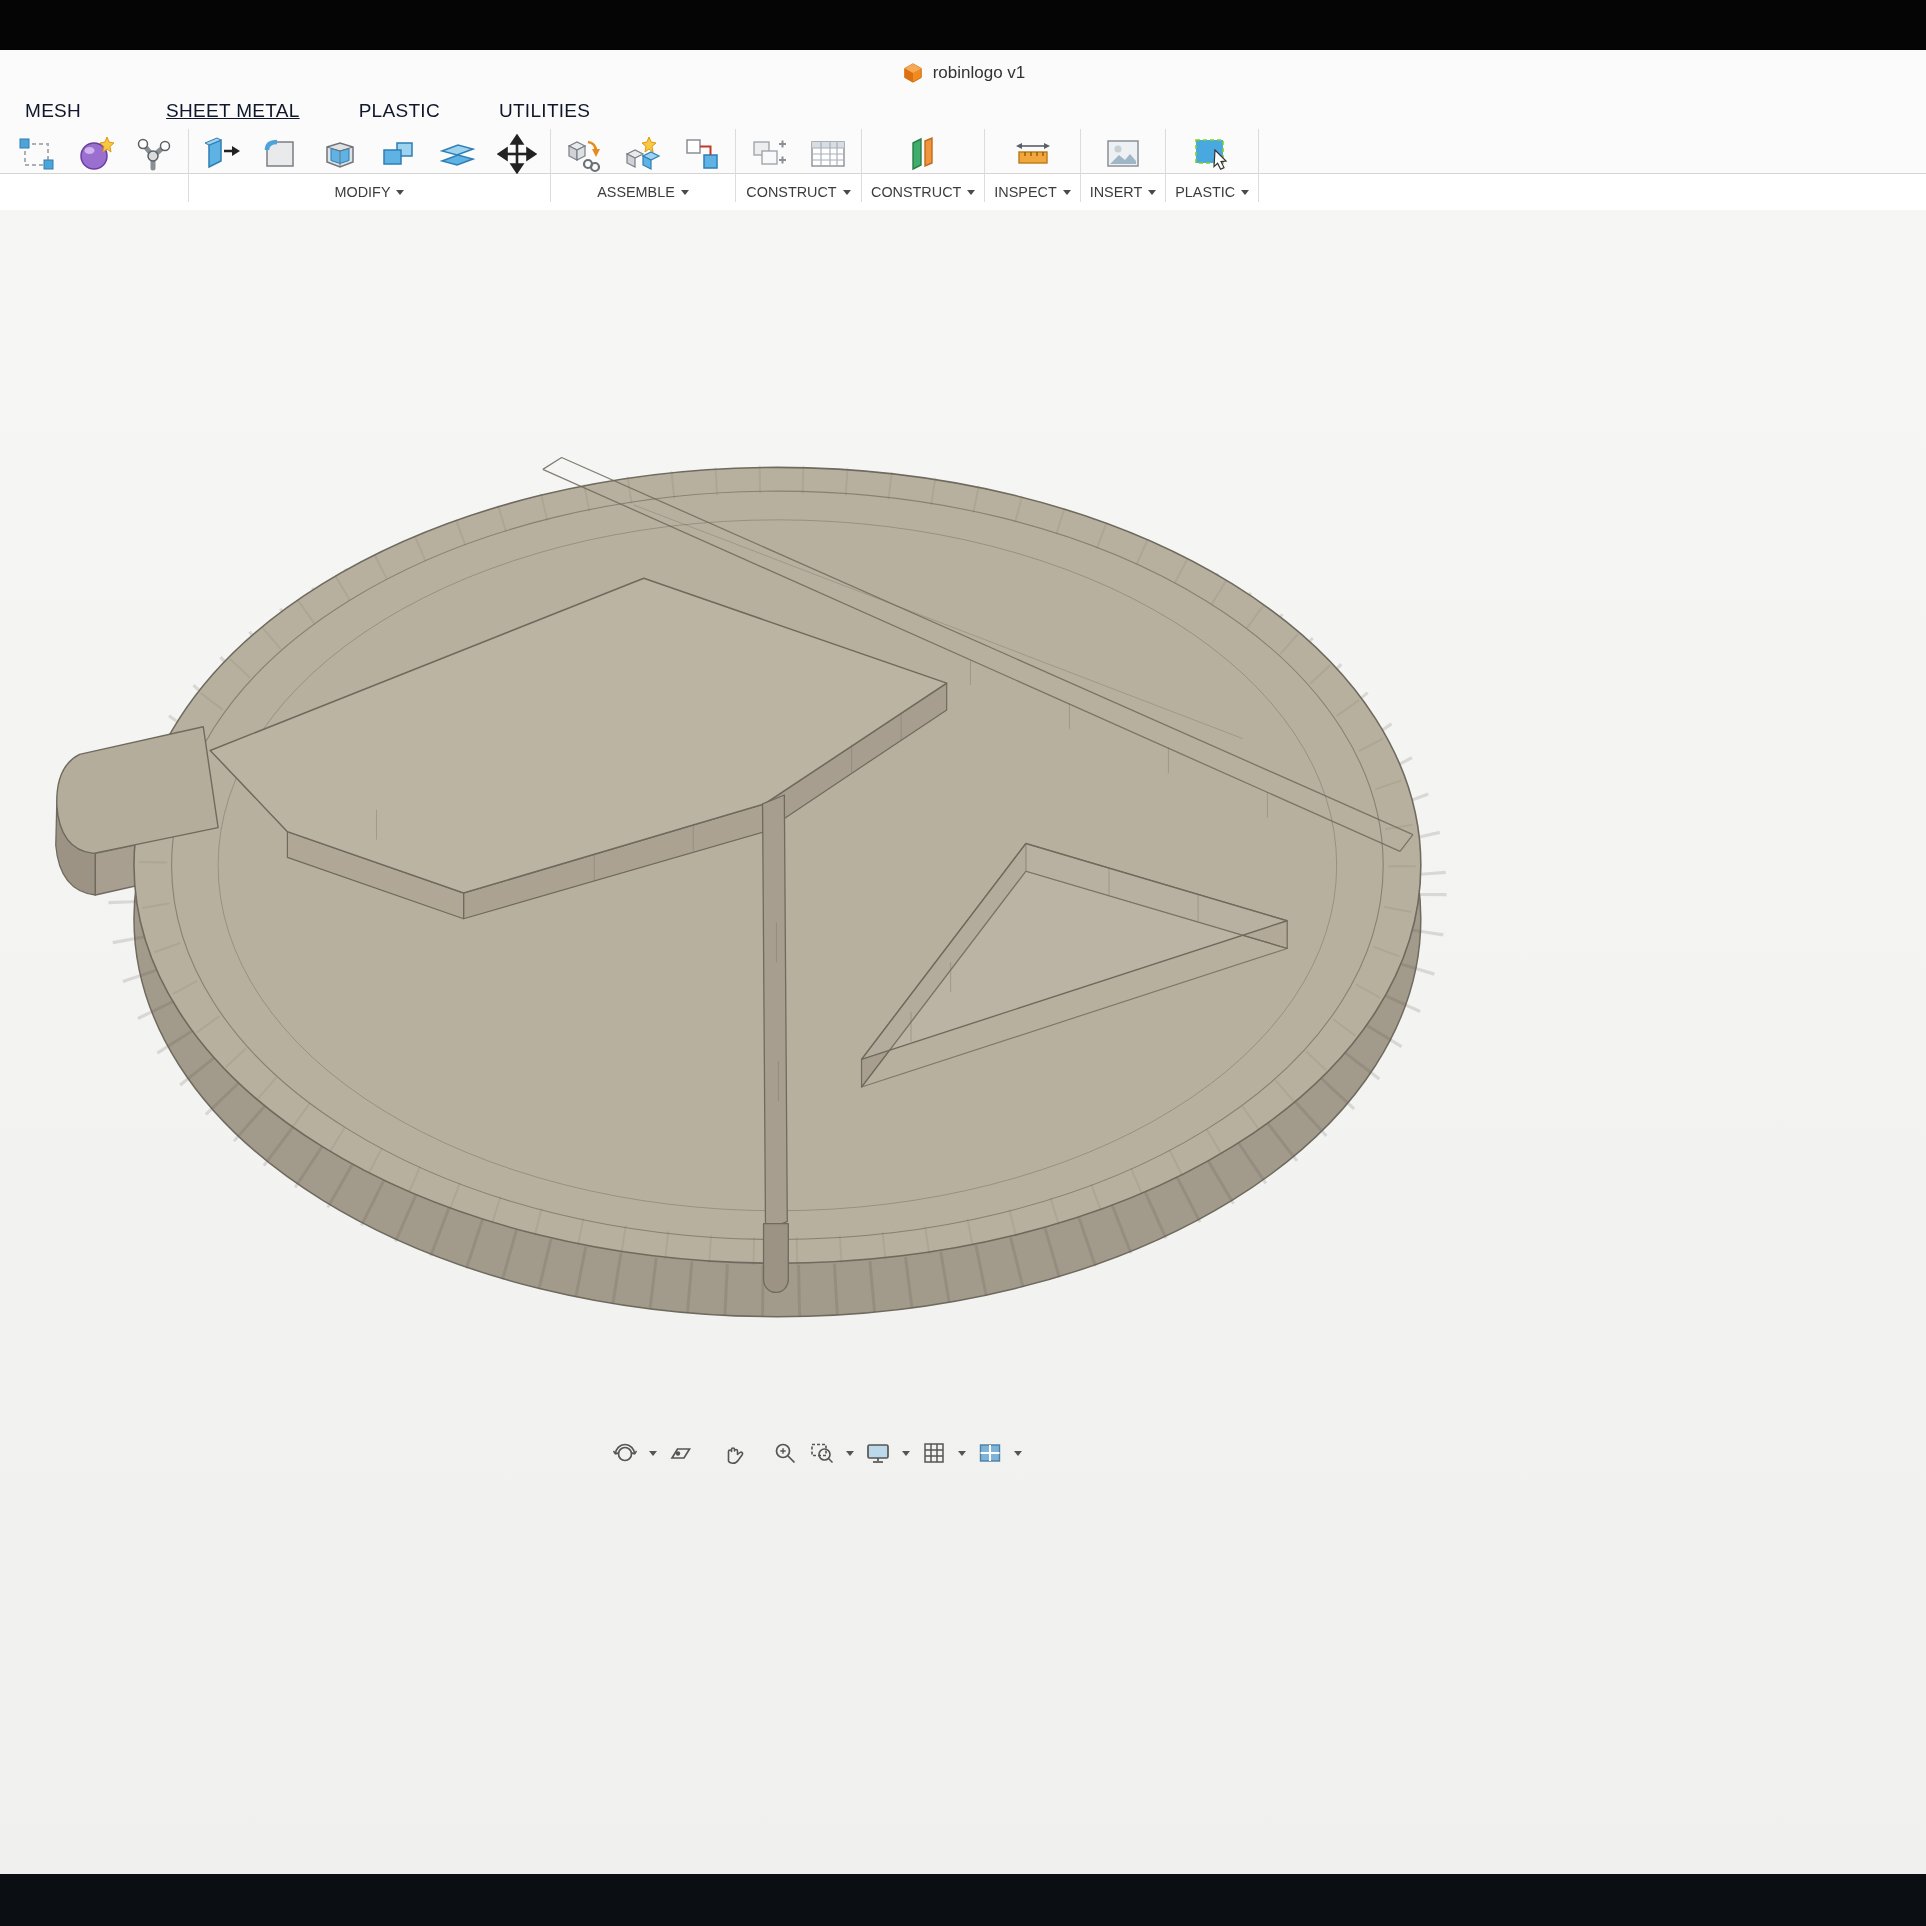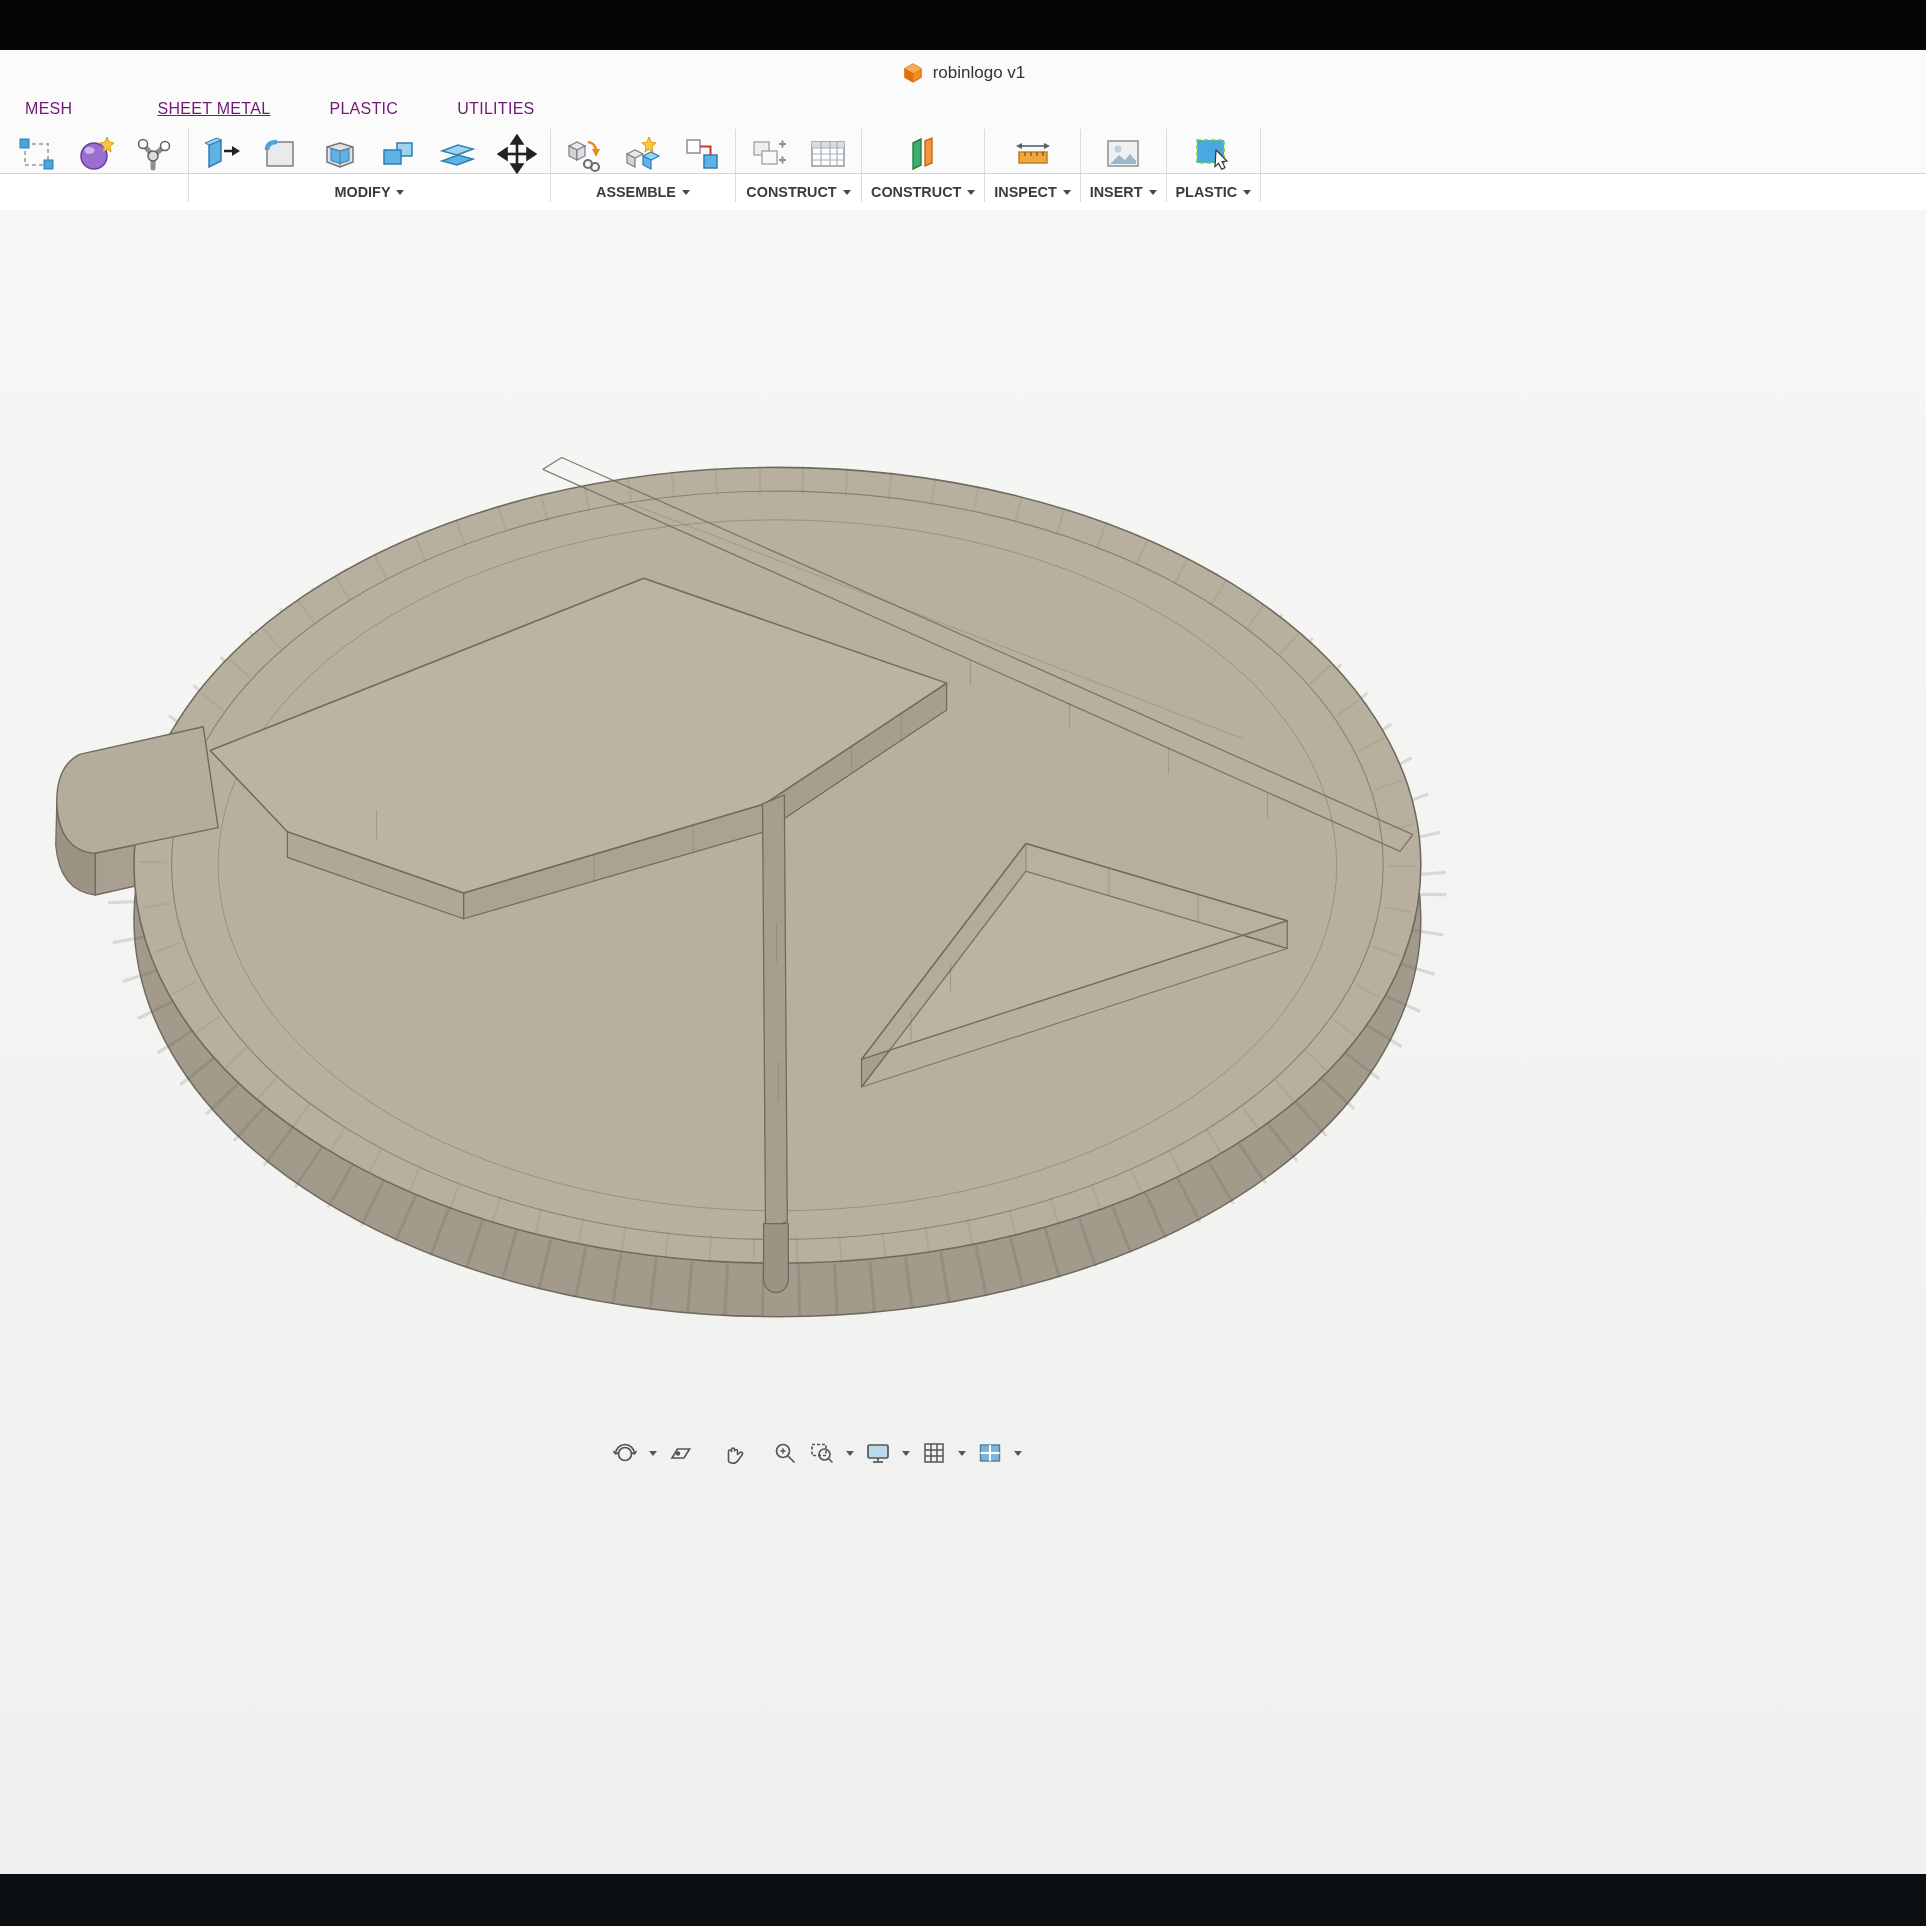"MESH" .tab { color: #701a75 -> #0f172a; font-size: 16px -> 19px }
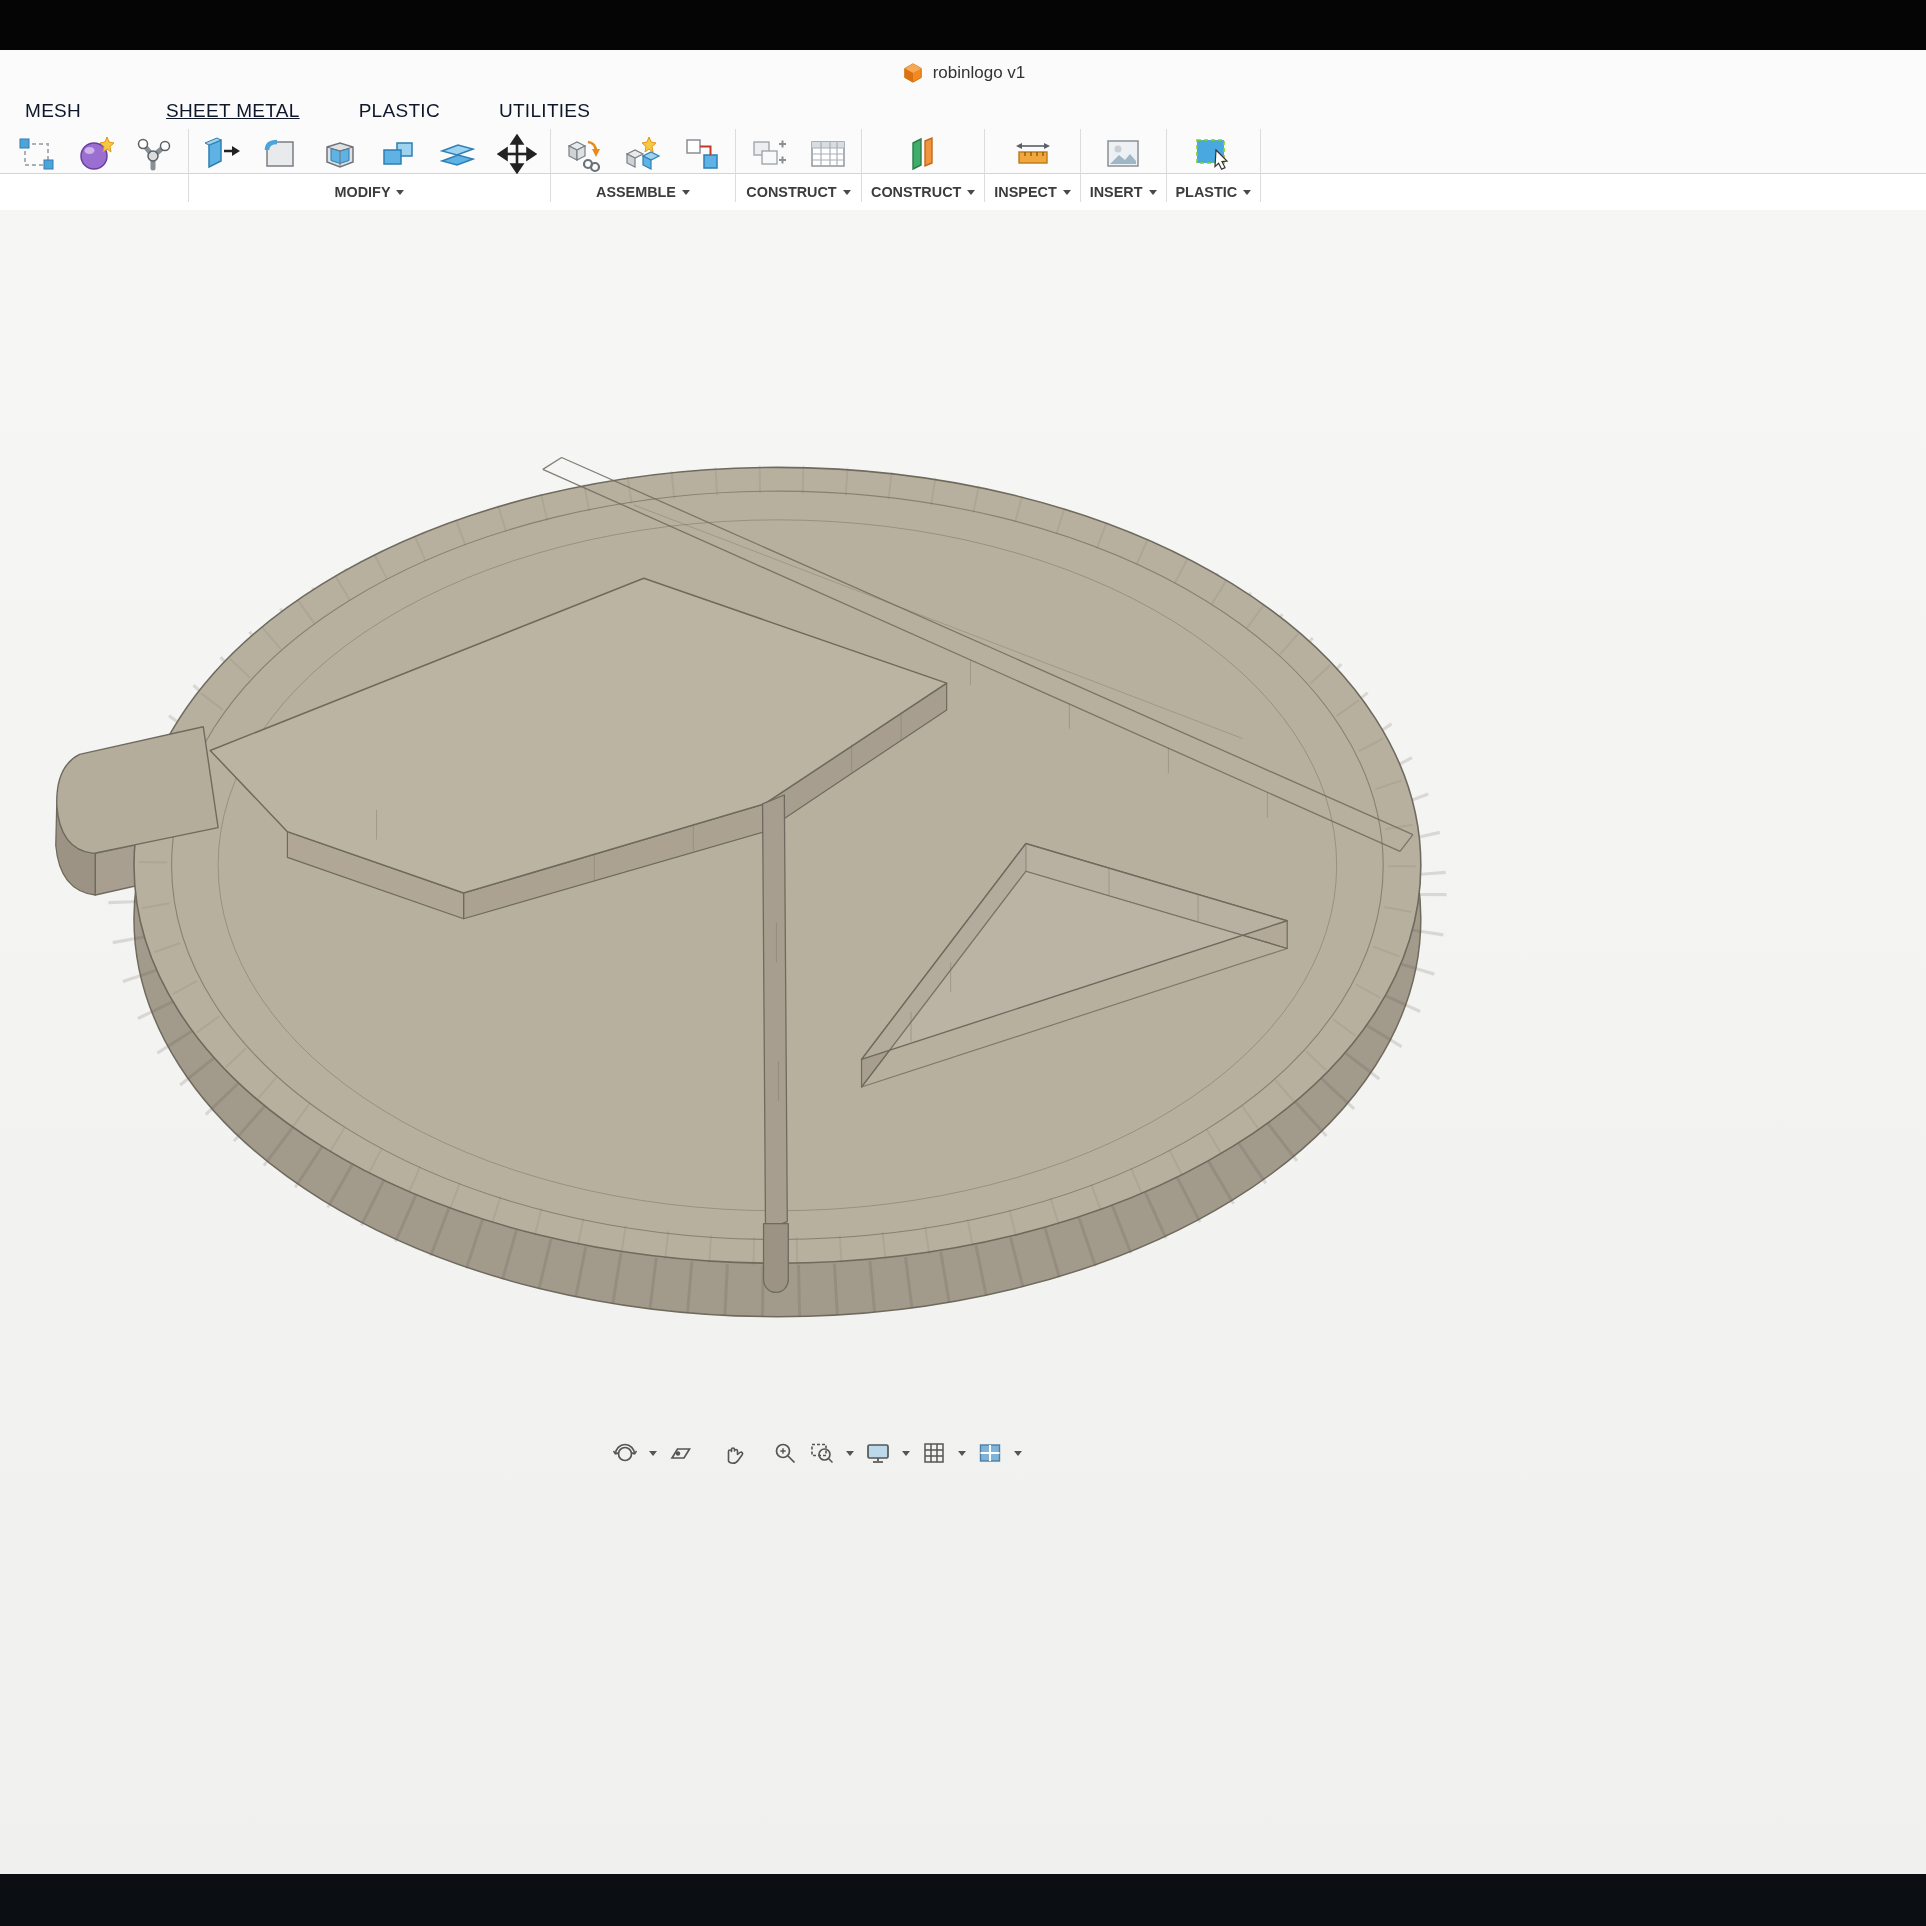"MODIFY" .toolbar { font-weight: bold -> none }
